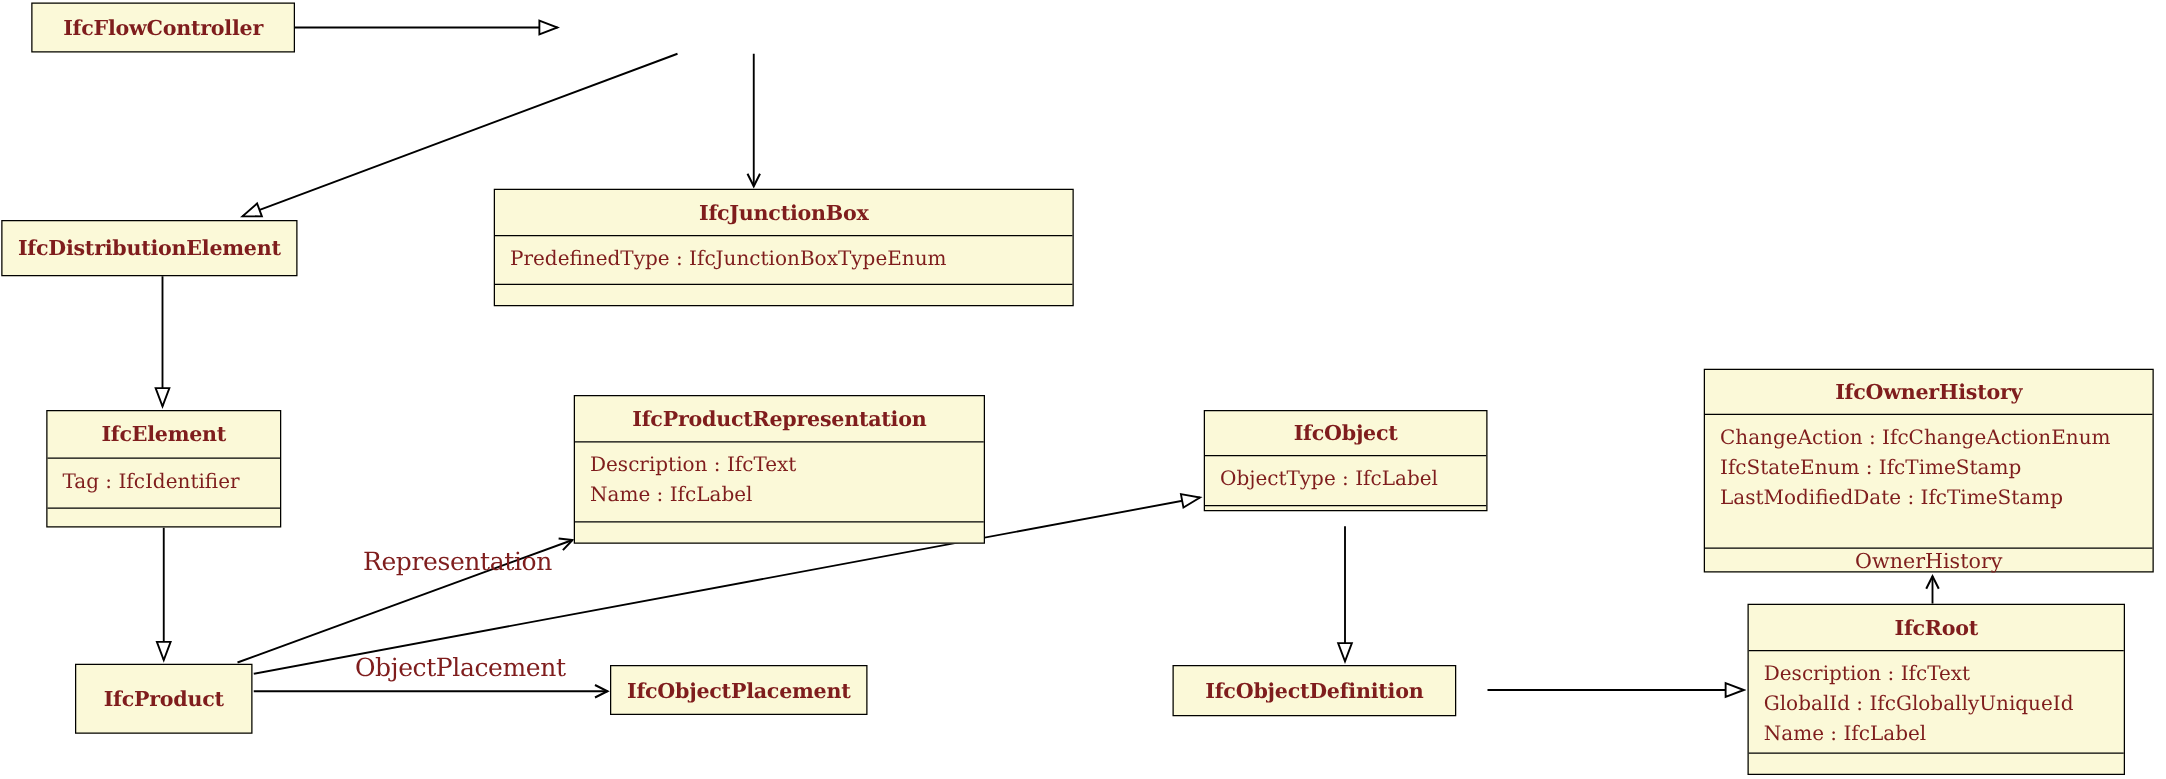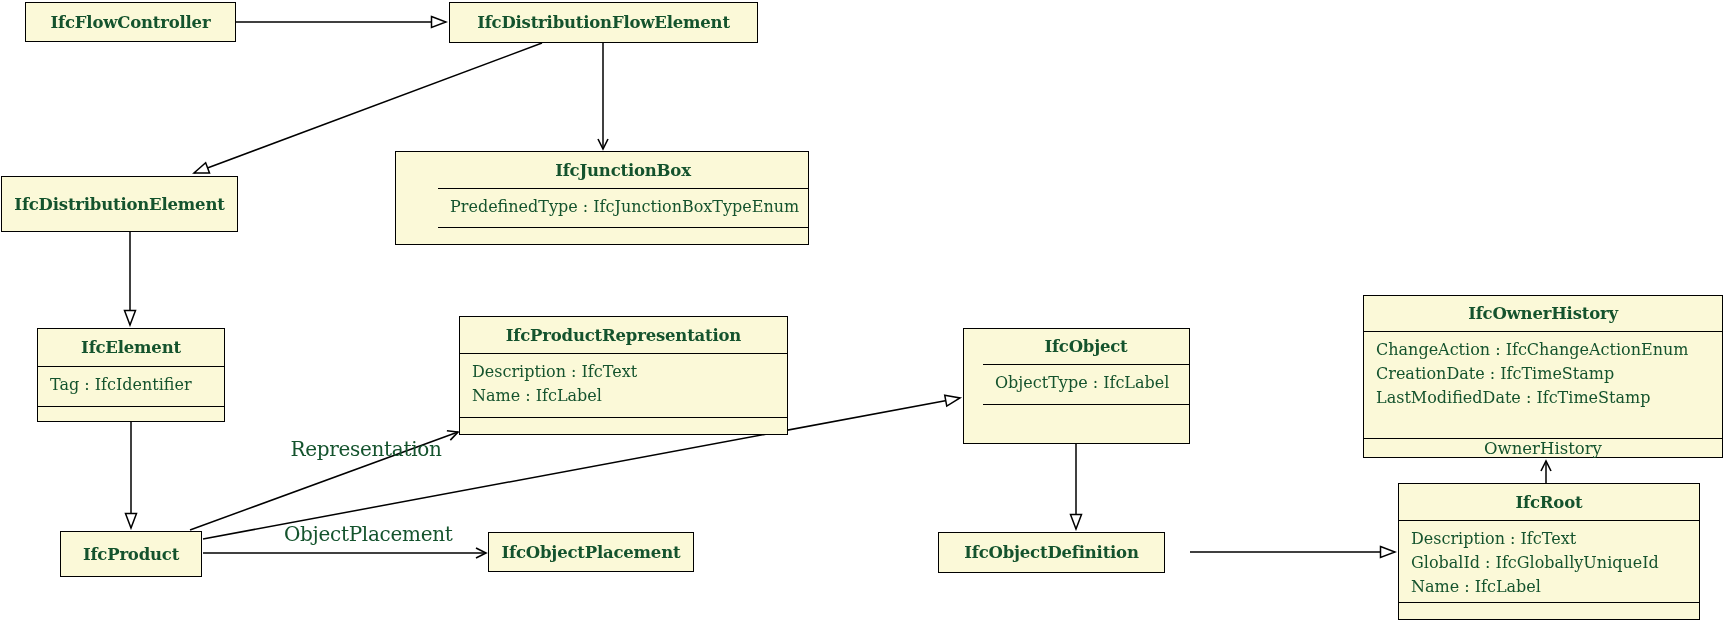"IfcFlowController" #canvas { color: #14532d -> #7f1d1d }
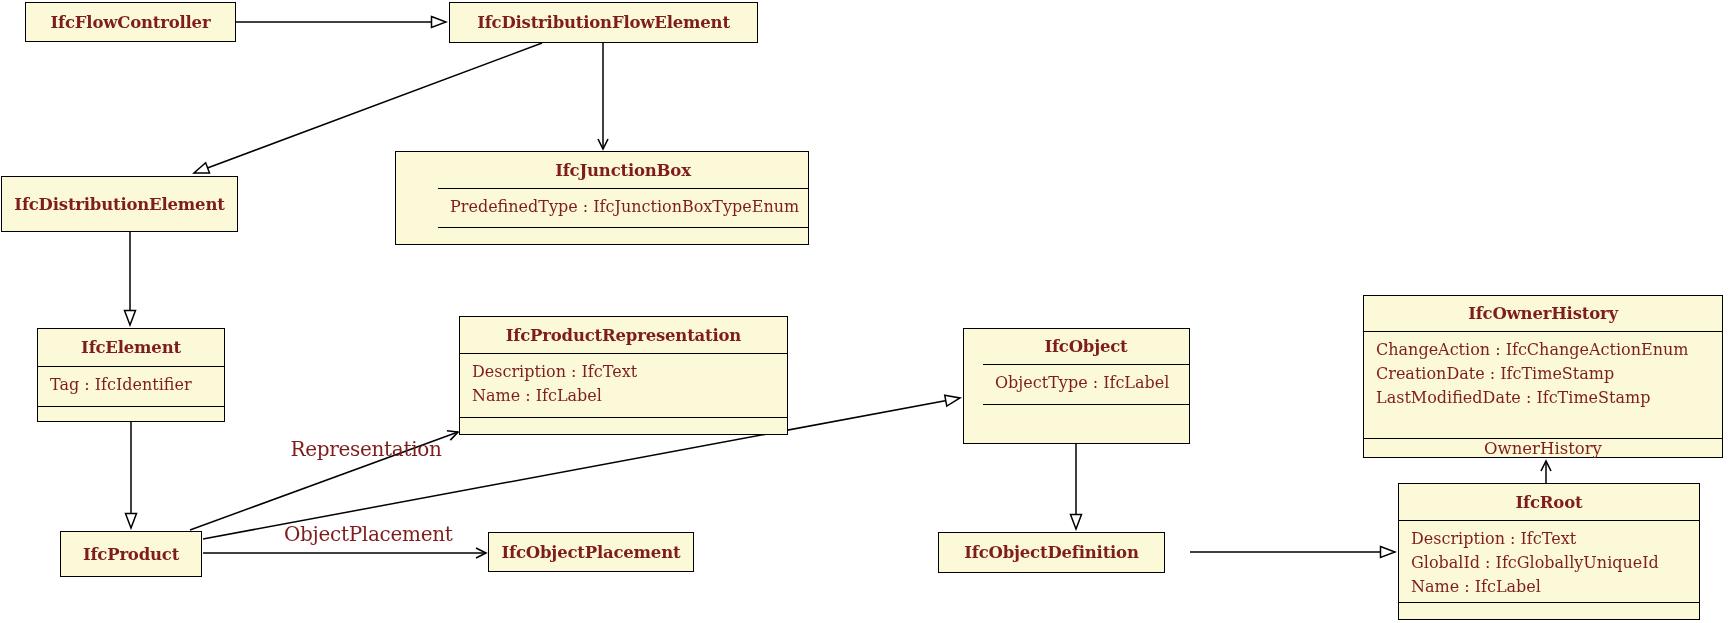"IfcDistributionFlowElement" div.uml-box { html: <div> <div>IfcDistributionFlowElement</div> </div> -> none }
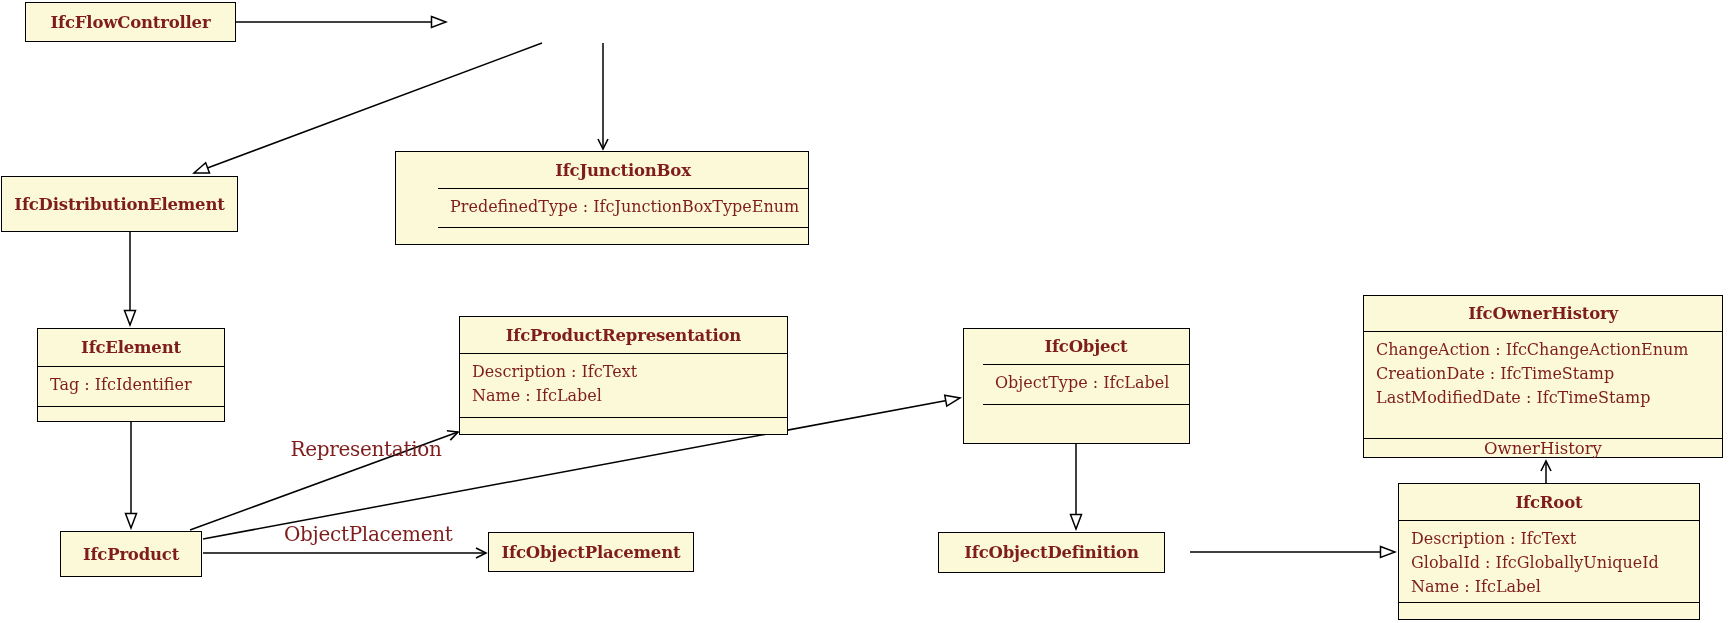"IfcJunctionBox" div.uml-box { padding-left: 42px -> none; width: 414px -> 464px }
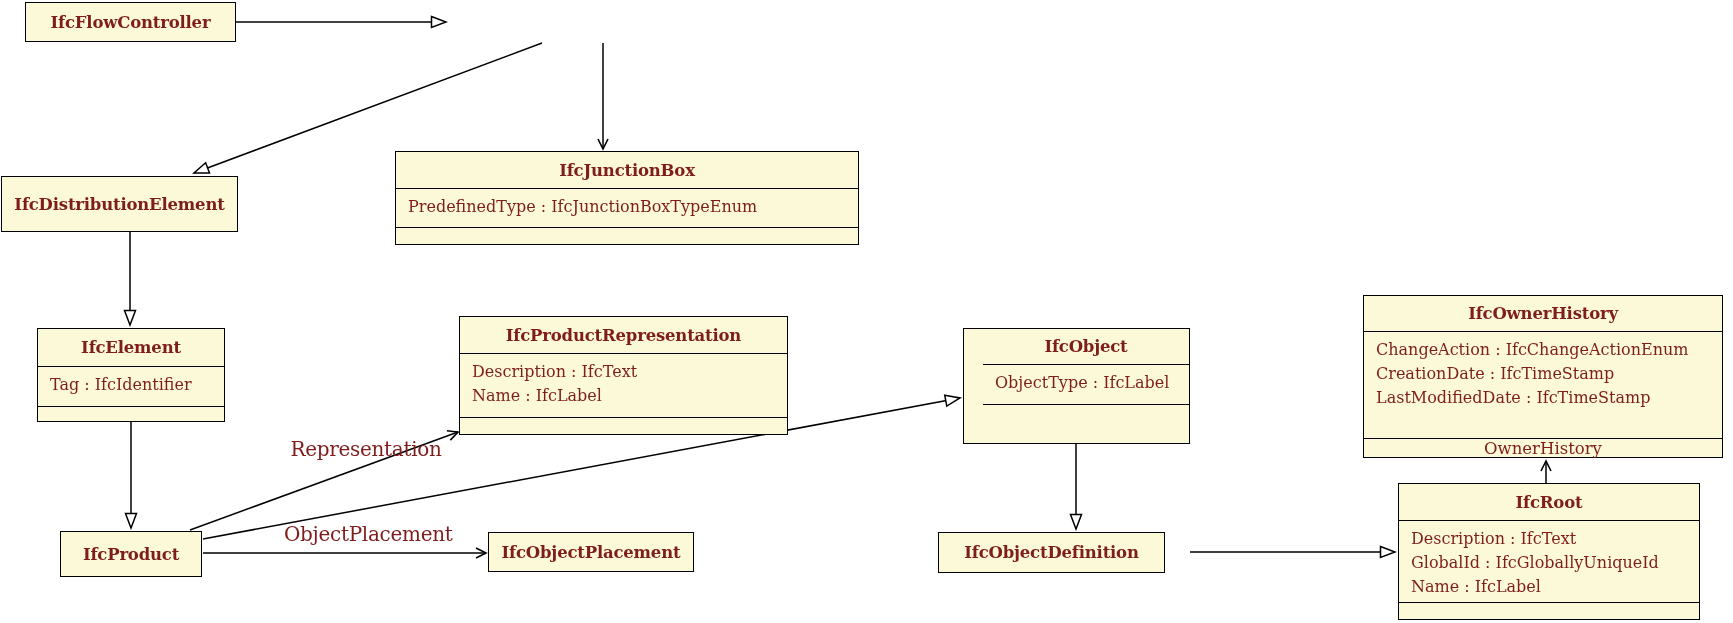"IfcDistributionElement" div.uml-box { height: 56px -> 45px }
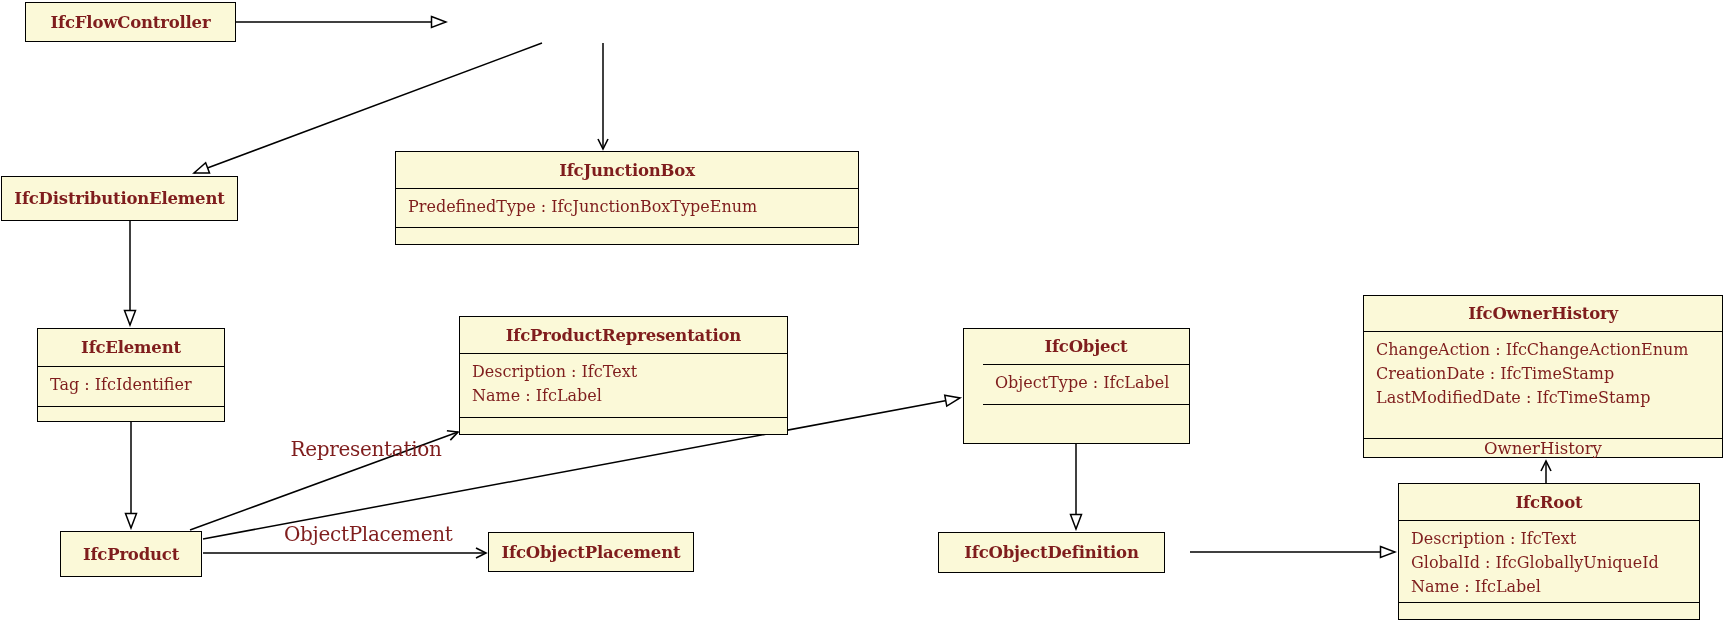"IfcObject" div.uml-box { height: 116px -> 81px; padding-left: 19px -> none }
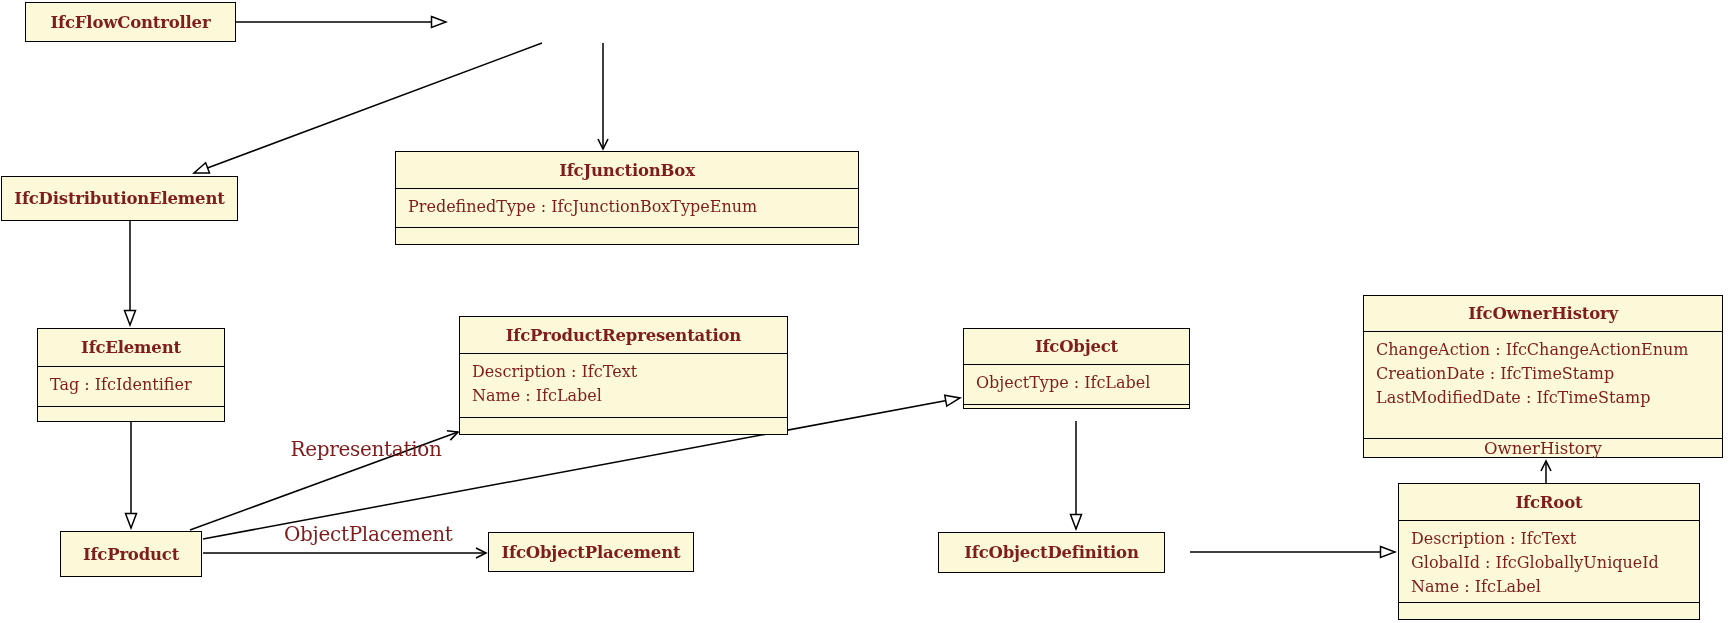"CreationDate : IfcTimeStamp" div.uml-attr { text: CreationDate -> IfcStateEnum }
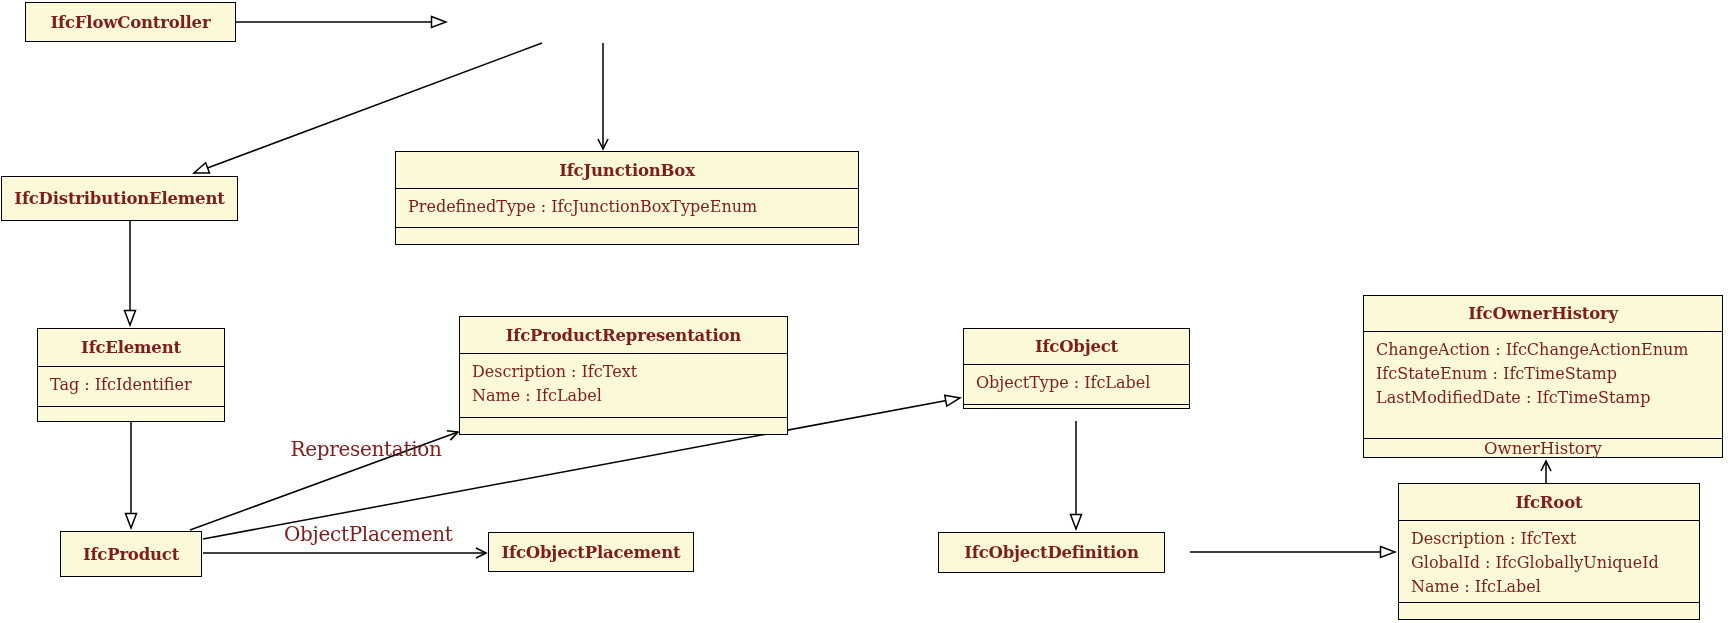"IfcProduct" div.uml-box { height: 46px -> 56px }
